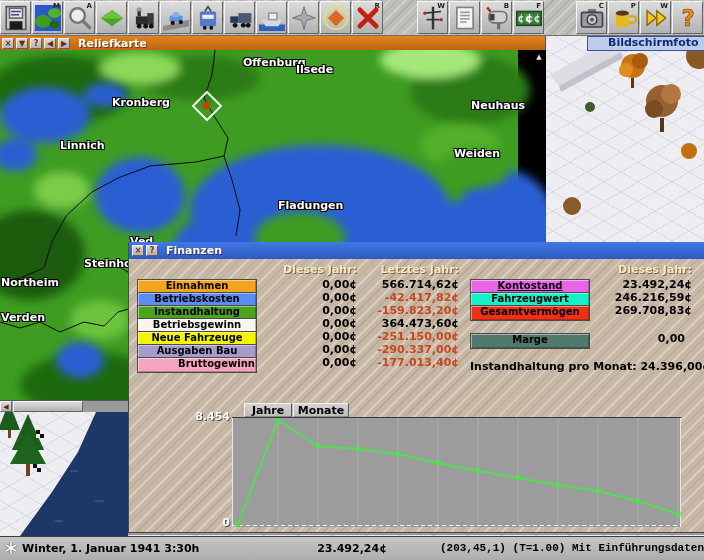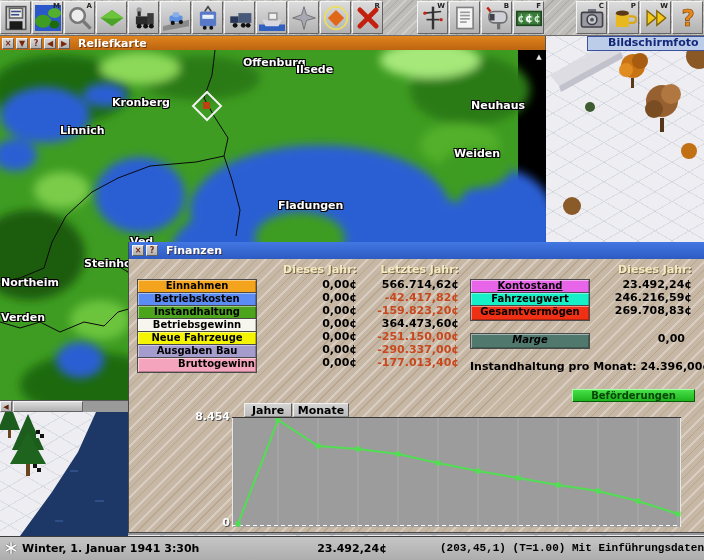"Linnich" div.city-label { top: 75px -> 90px }
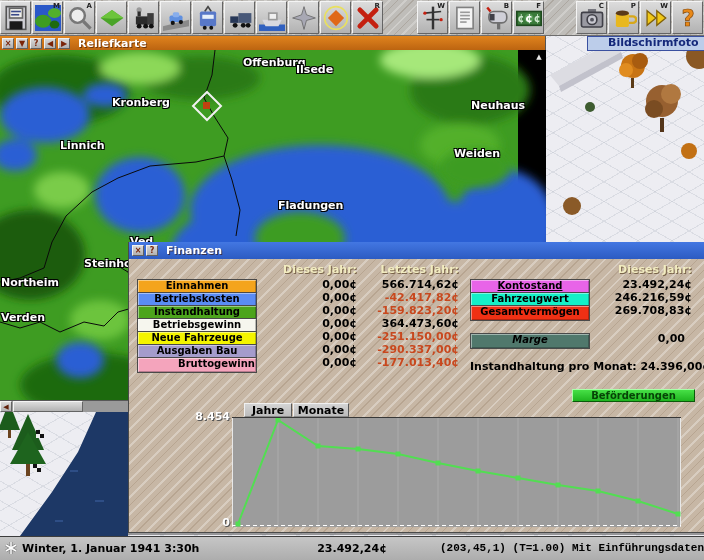"Marge" div.row-btn { font-style: italic -> none }
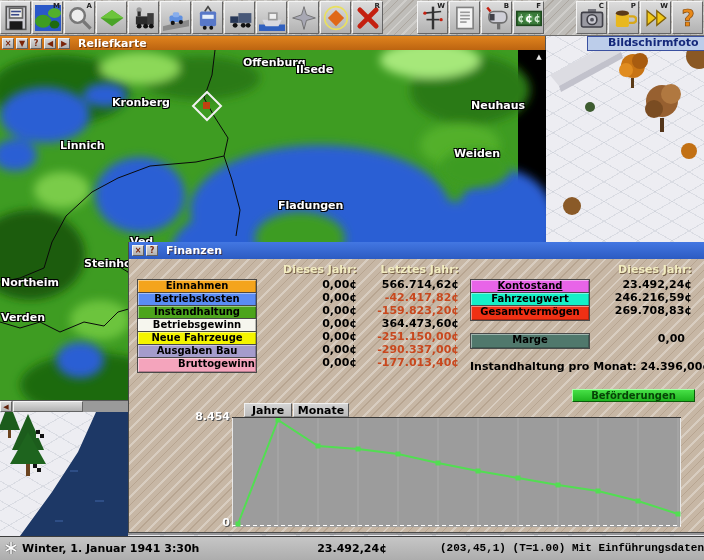"Beförderungen" div { html: <div>Beförderungen</div> -> none }
